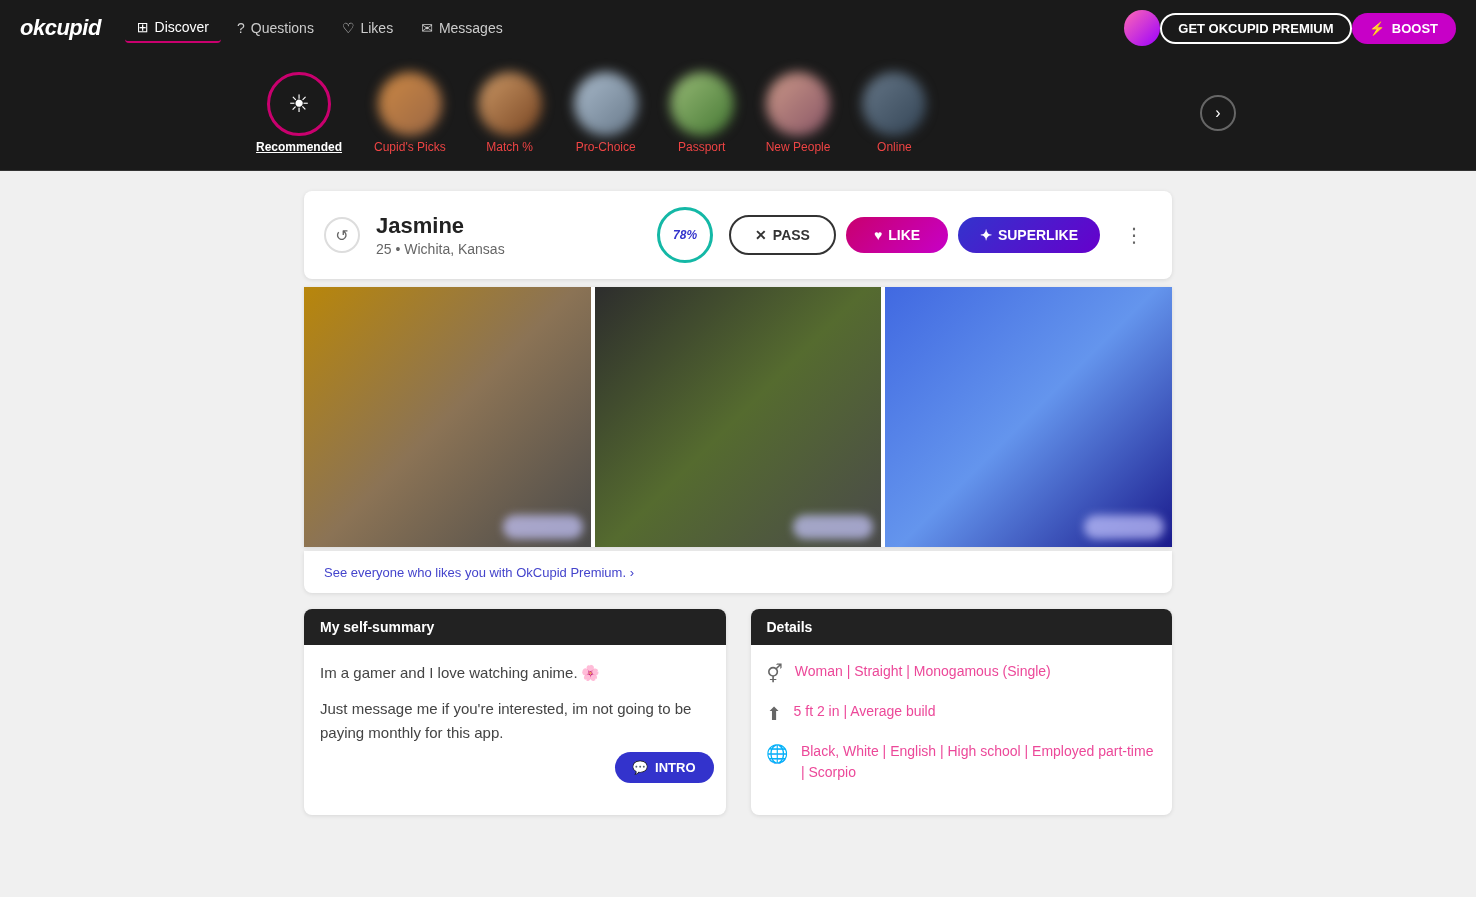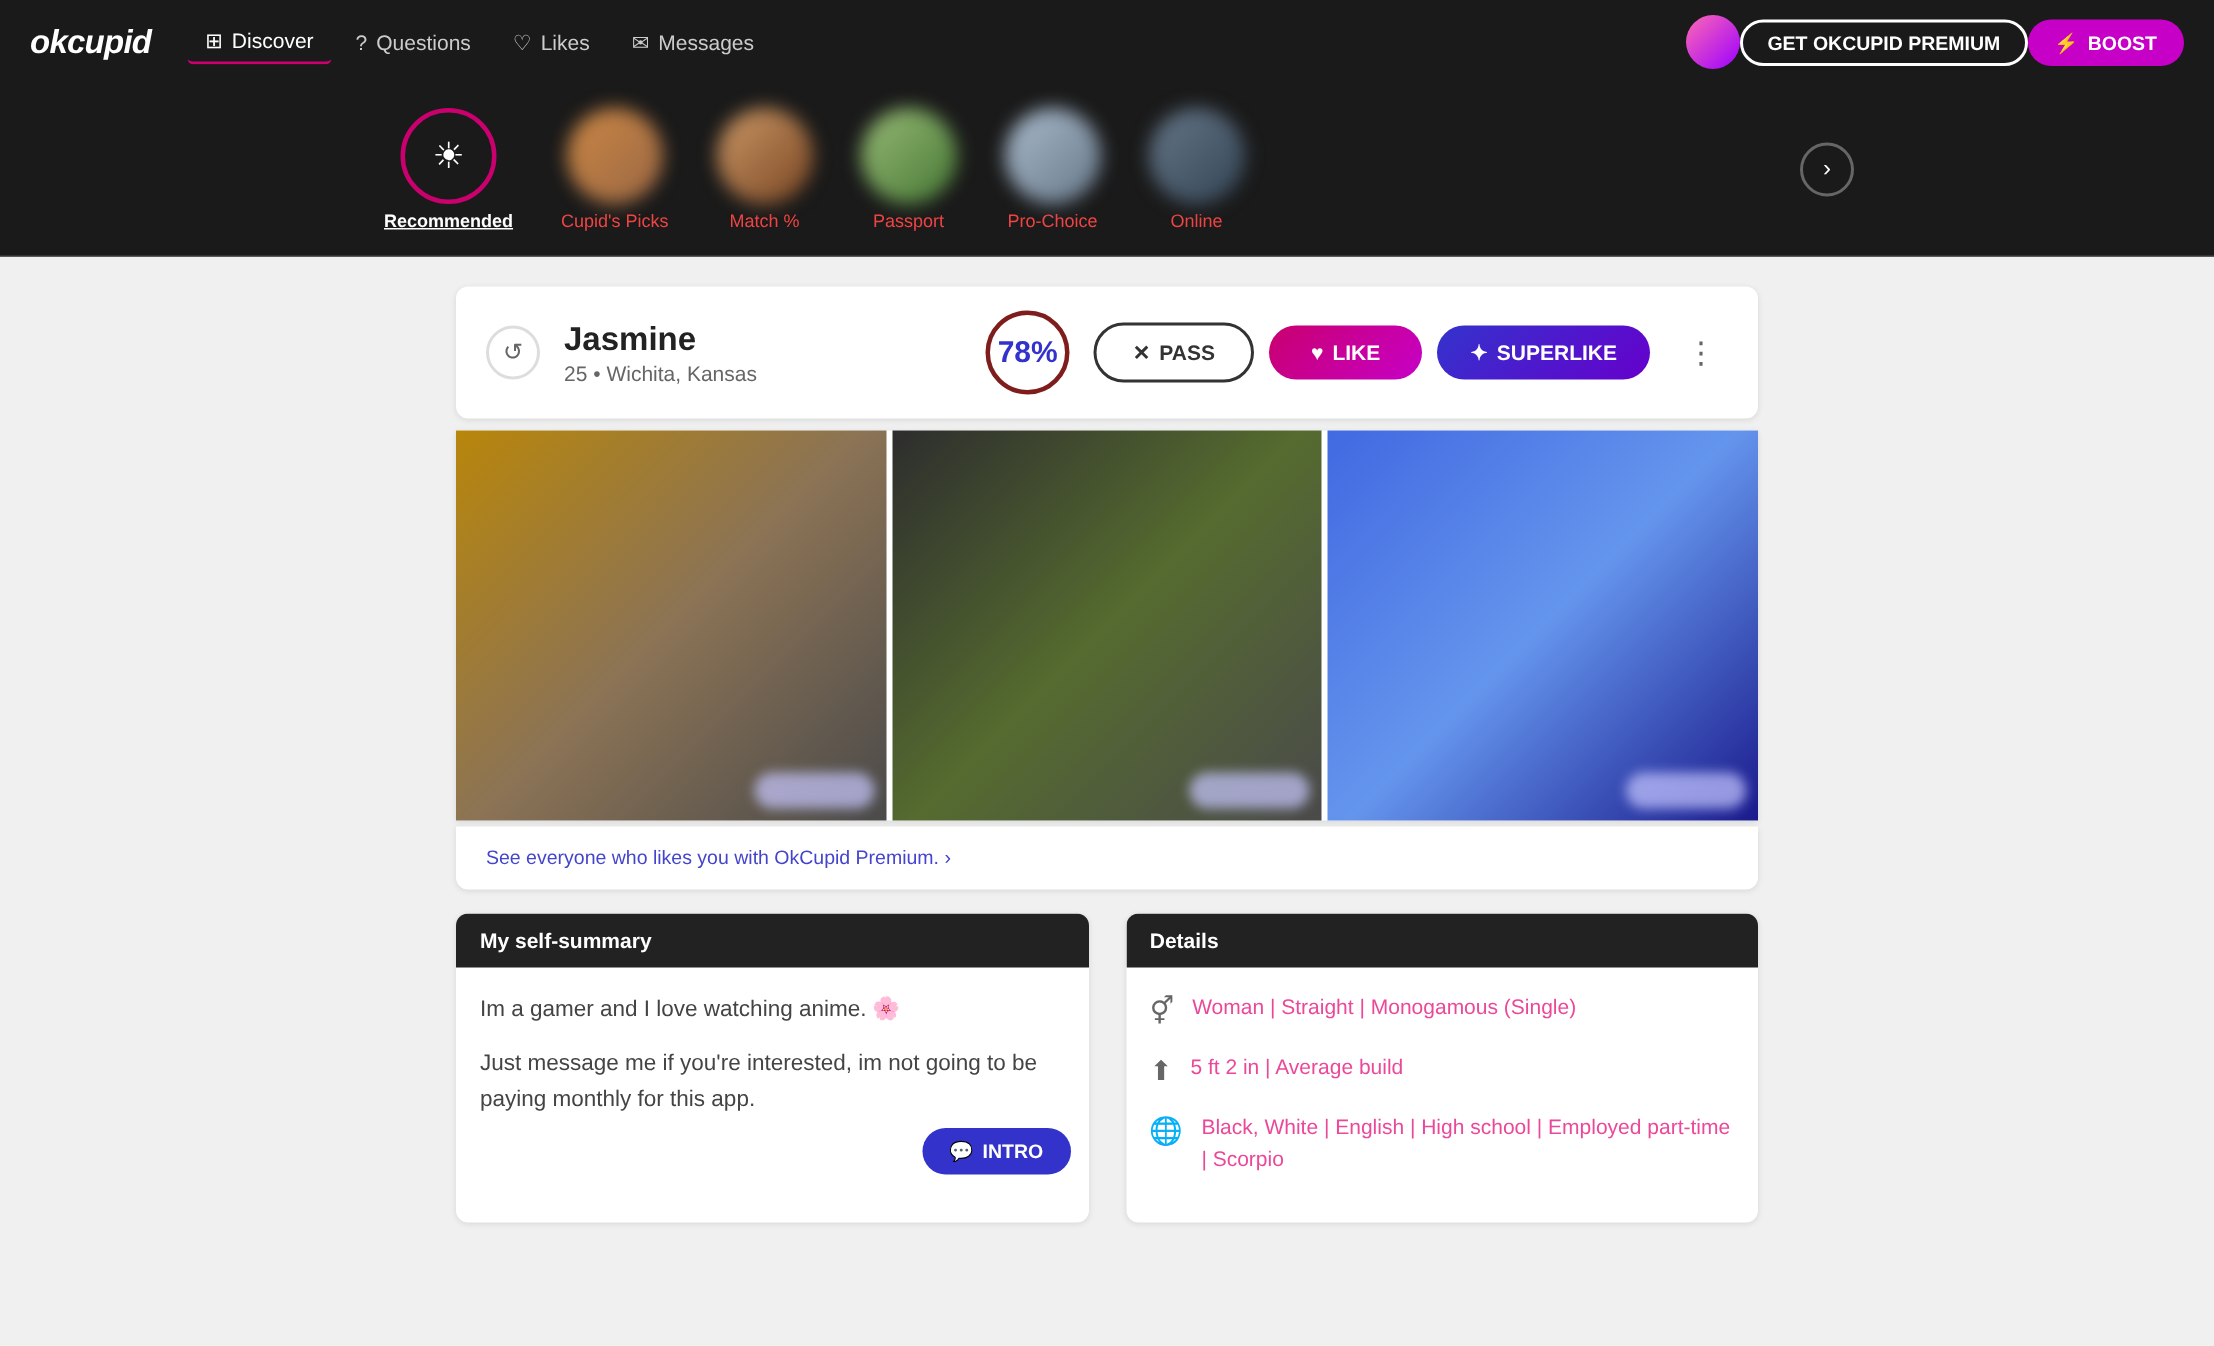"Passport" div.category-item { order: before "Pro-Choice" -> after "Pro-Choice" }
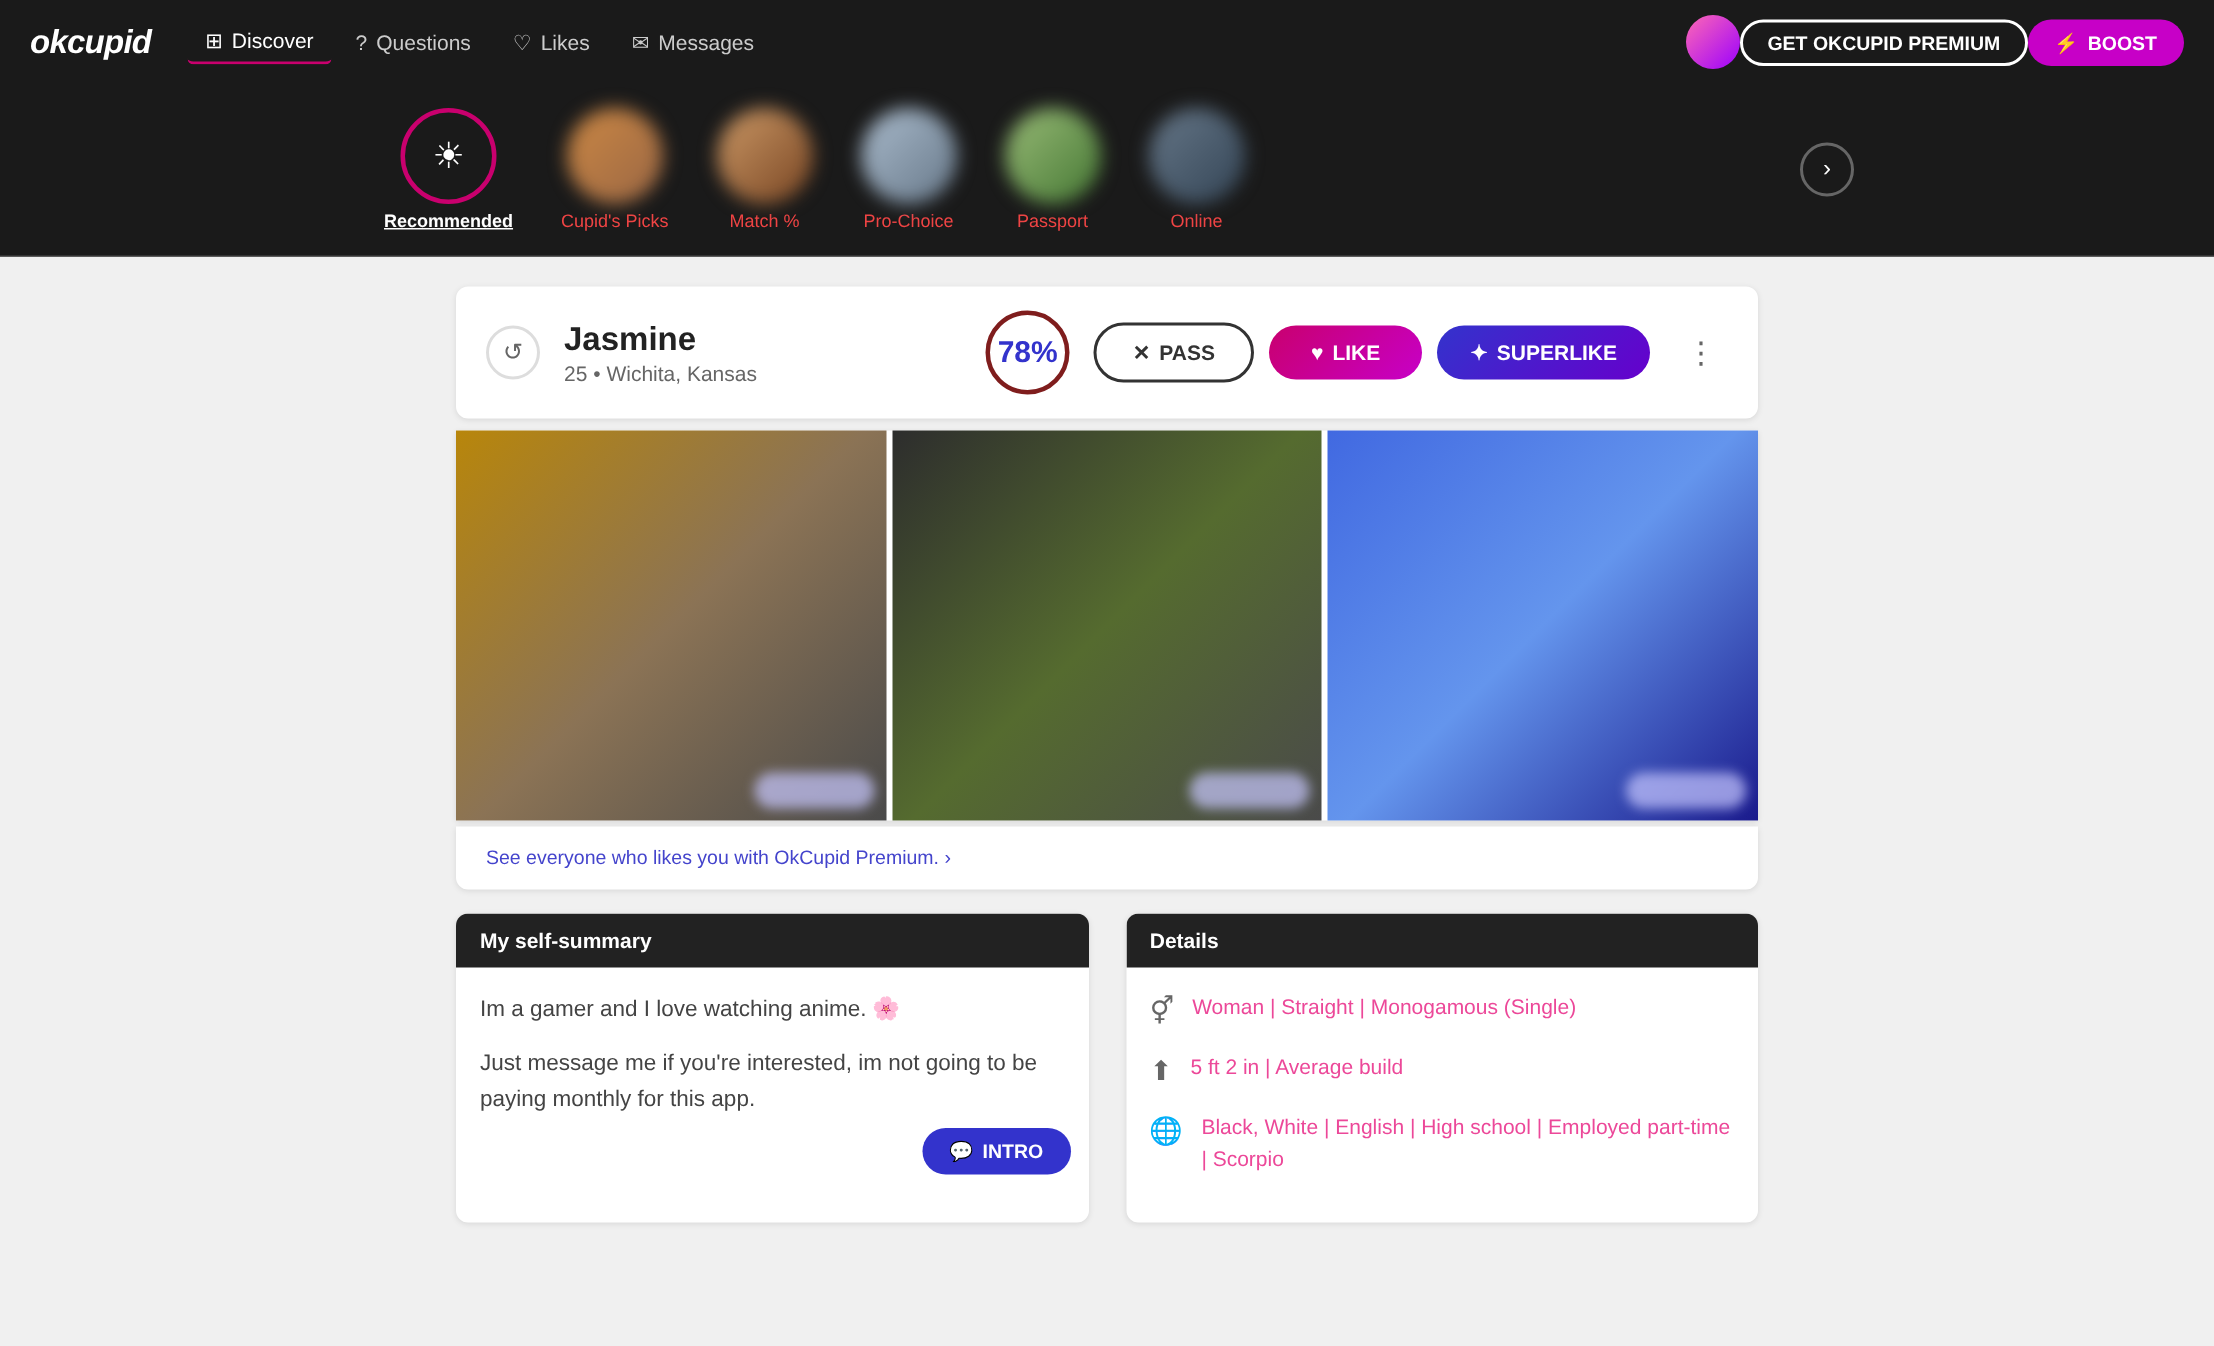"New People" div.category-item { html: none -> <div> <div></div> <span>New People</span> </div> }
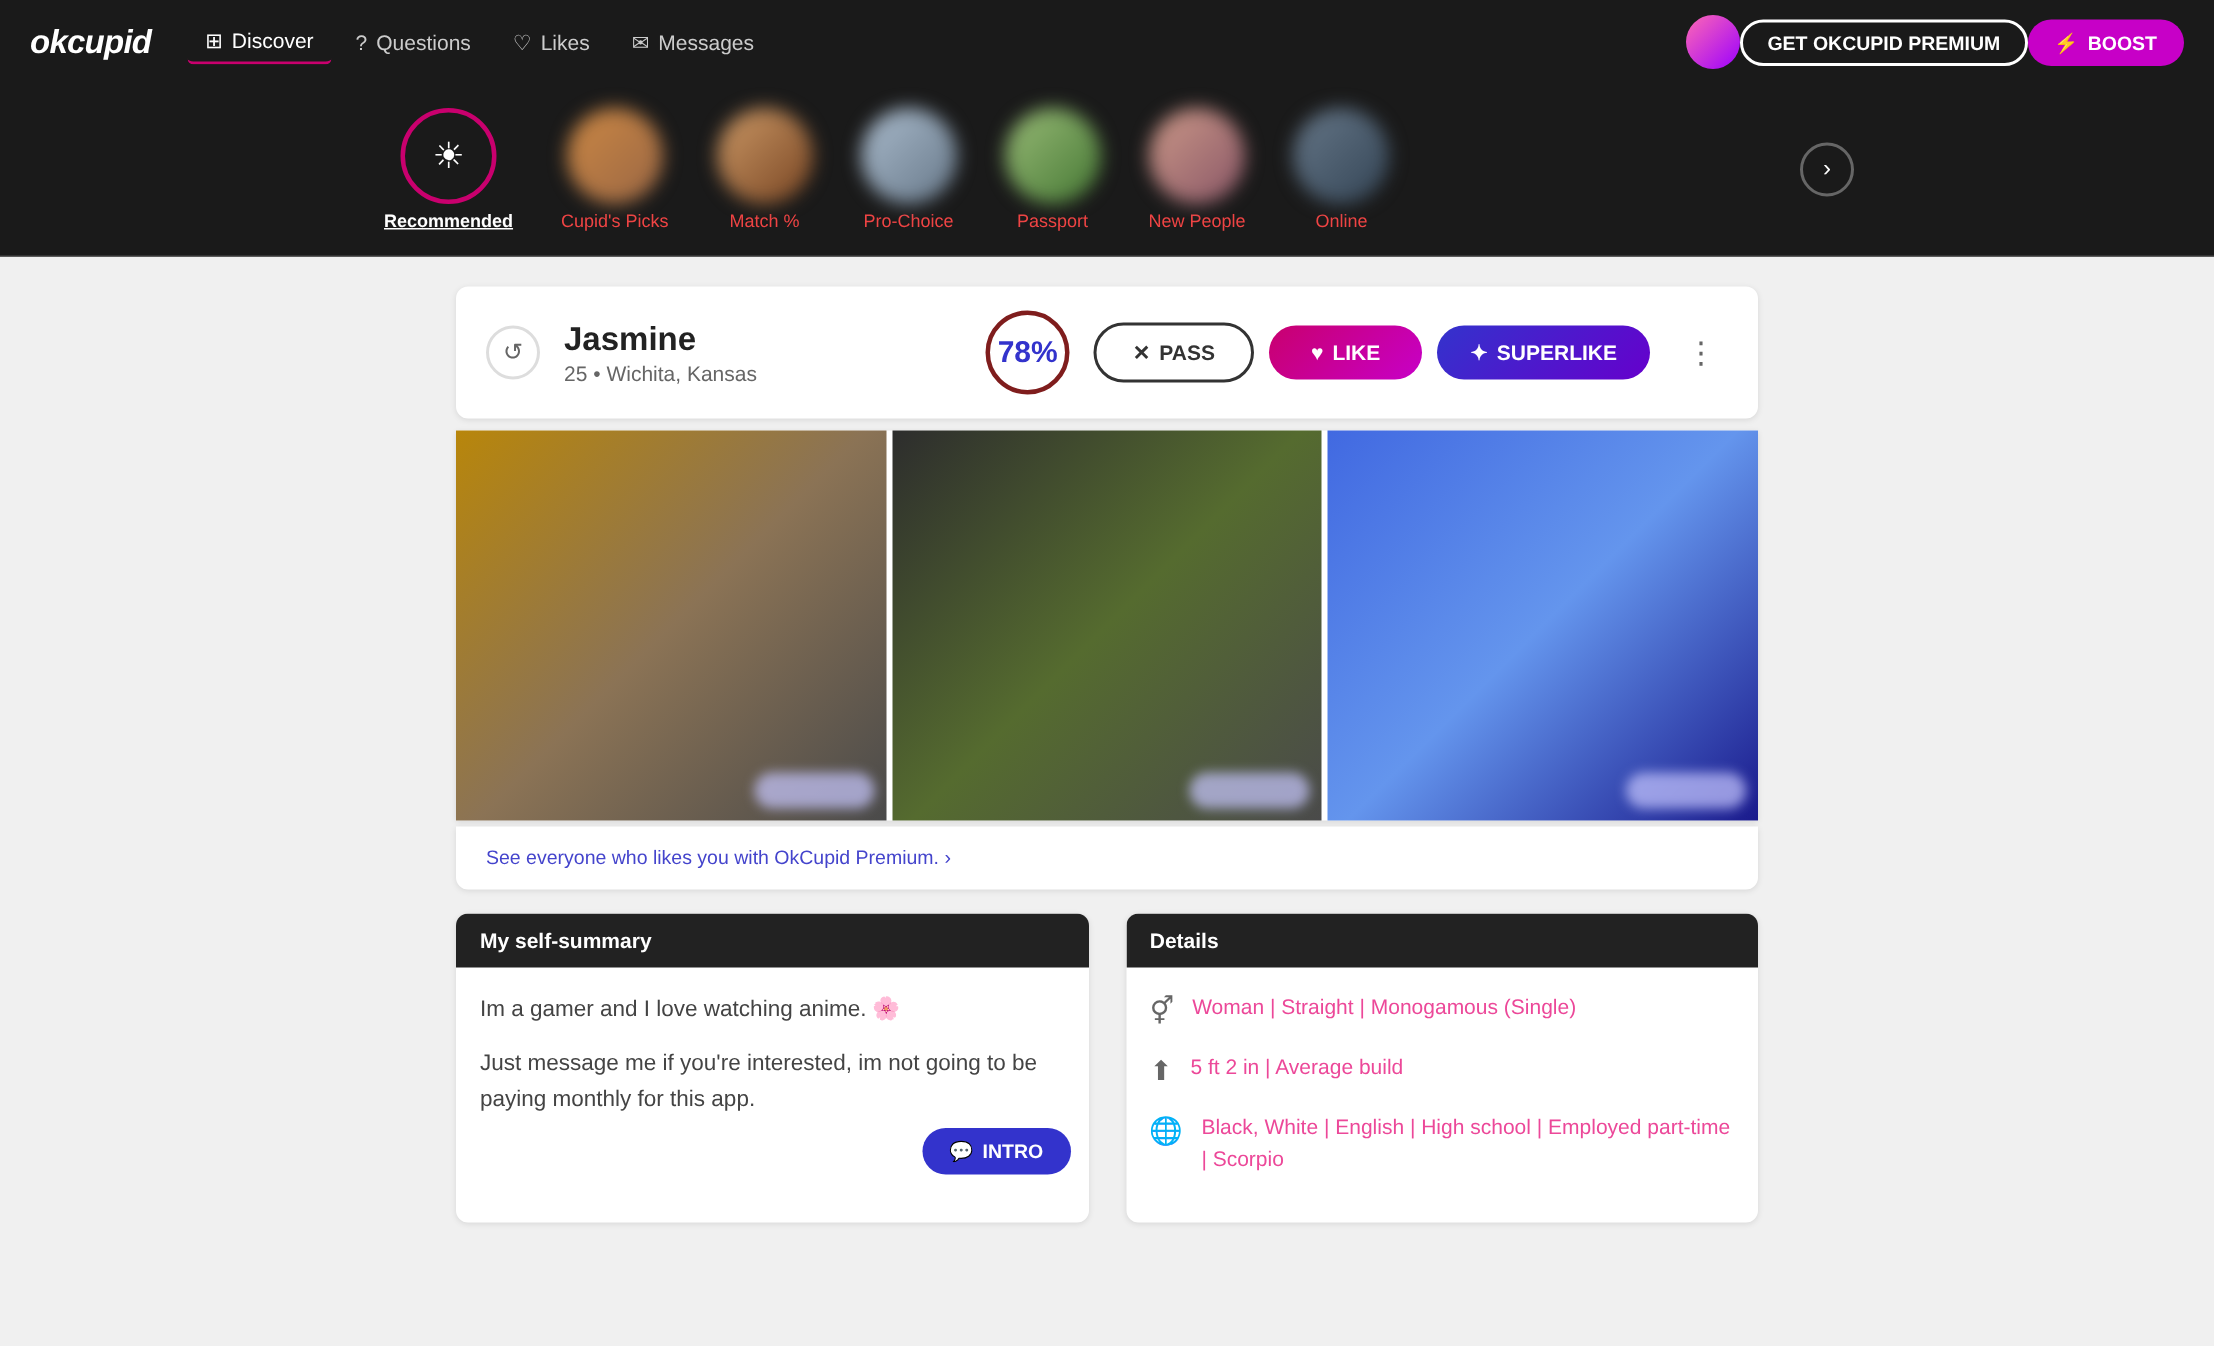"78%" .match-circle { border: 3px solid #7f1d1d -> 3px solid #14b8a6; font-size: 20px -> 12px; font-style: none -> italic }
